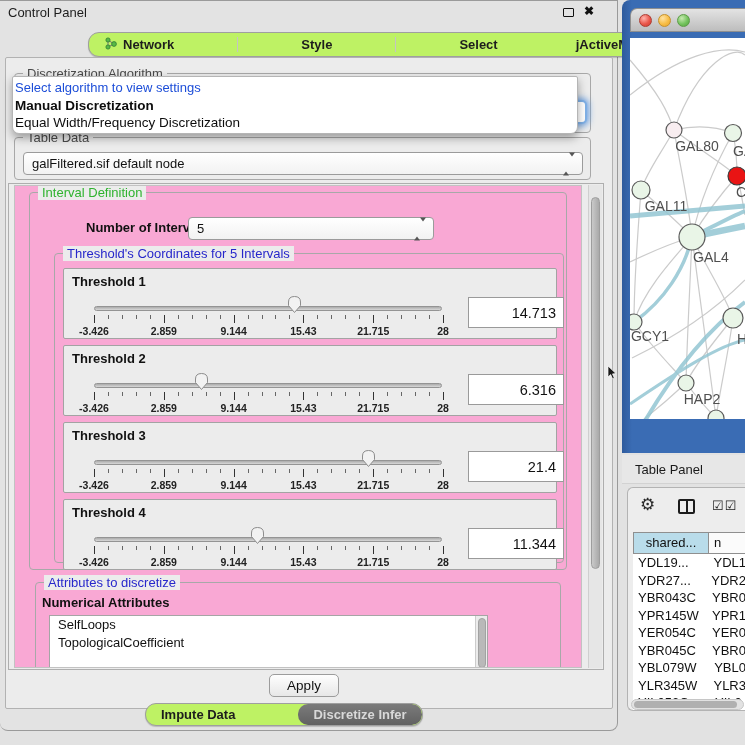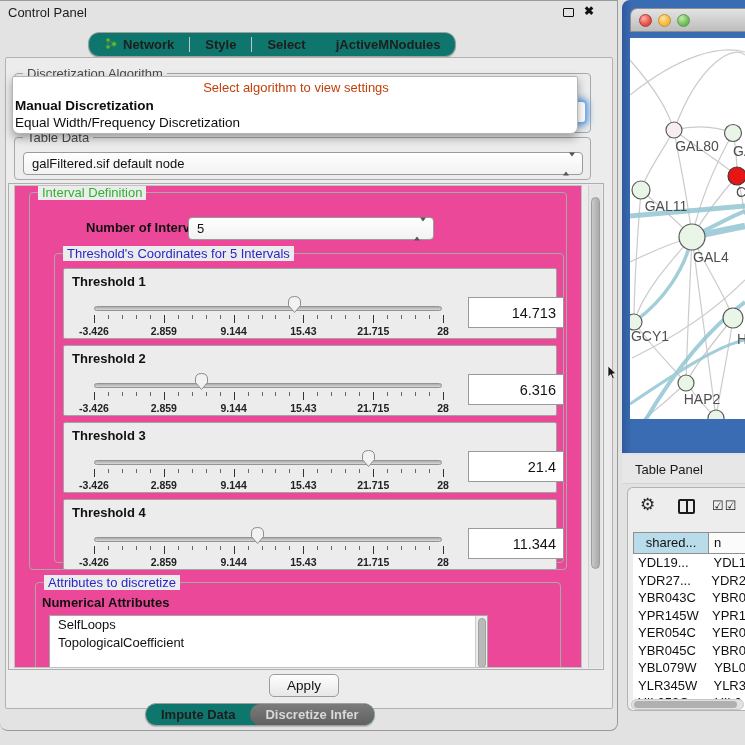"Network" .tabbar { background: #0f766e -> #bef264; gap: none -> 48px }
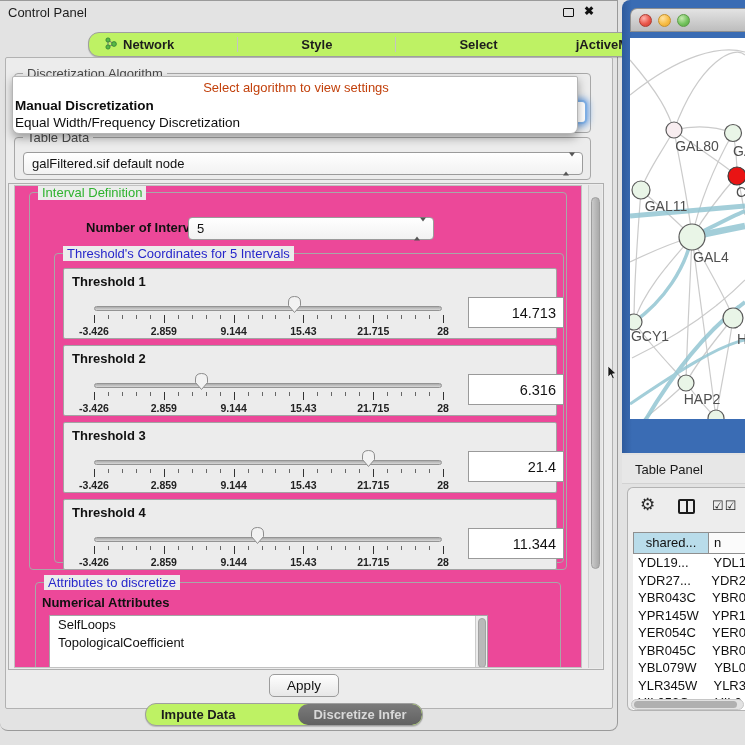"Select algorithm to view settings" .popup-prompt { color: #c2410c -> #1d4ed8; text-align: center -> none }
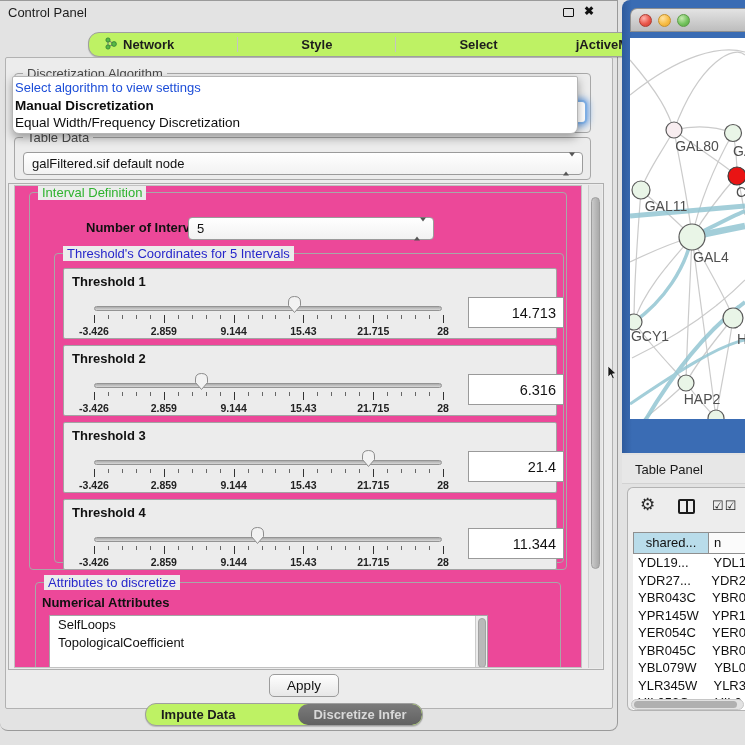"Interval Definition" .sp-content { background: #ec4899 -> #f9a8d4 }
